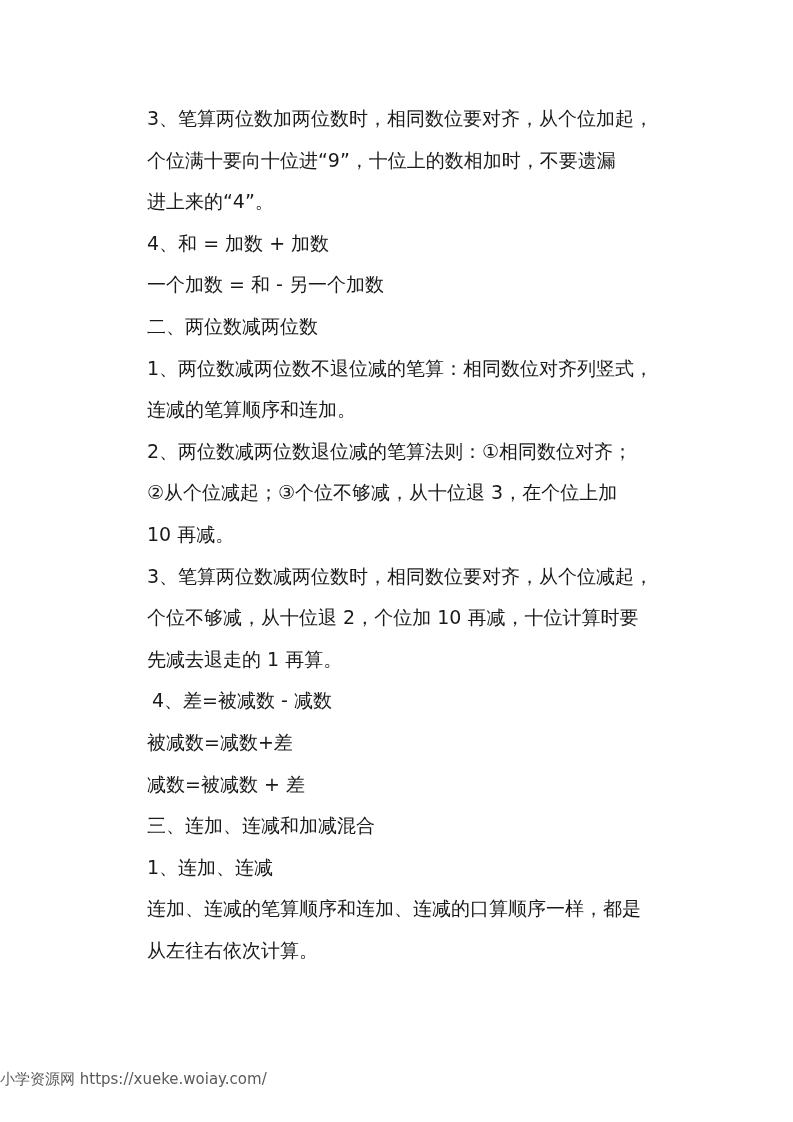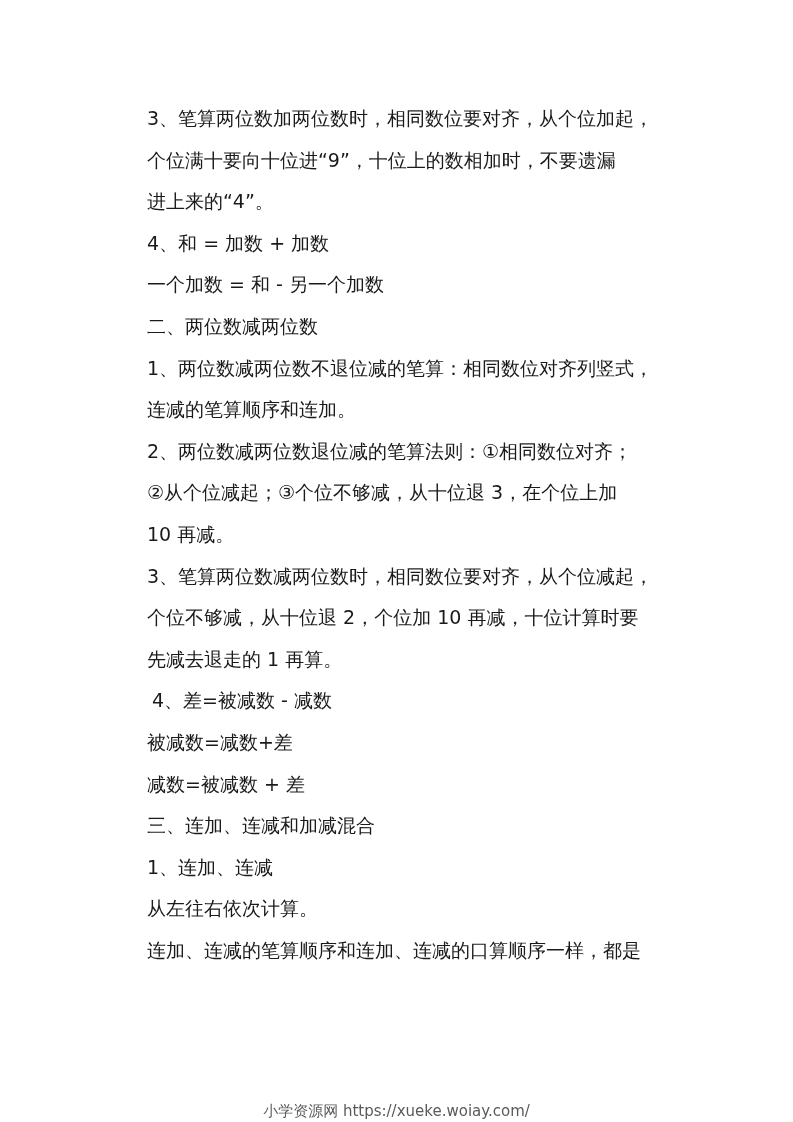"从左往右依次计算。" div.line { order: before "连加、连减的笔算顺序和连加、连减的口算顺序一样，都是" -> after "连加、连减的笔算顺序和连加、连减的口算顺序一样，都是" }
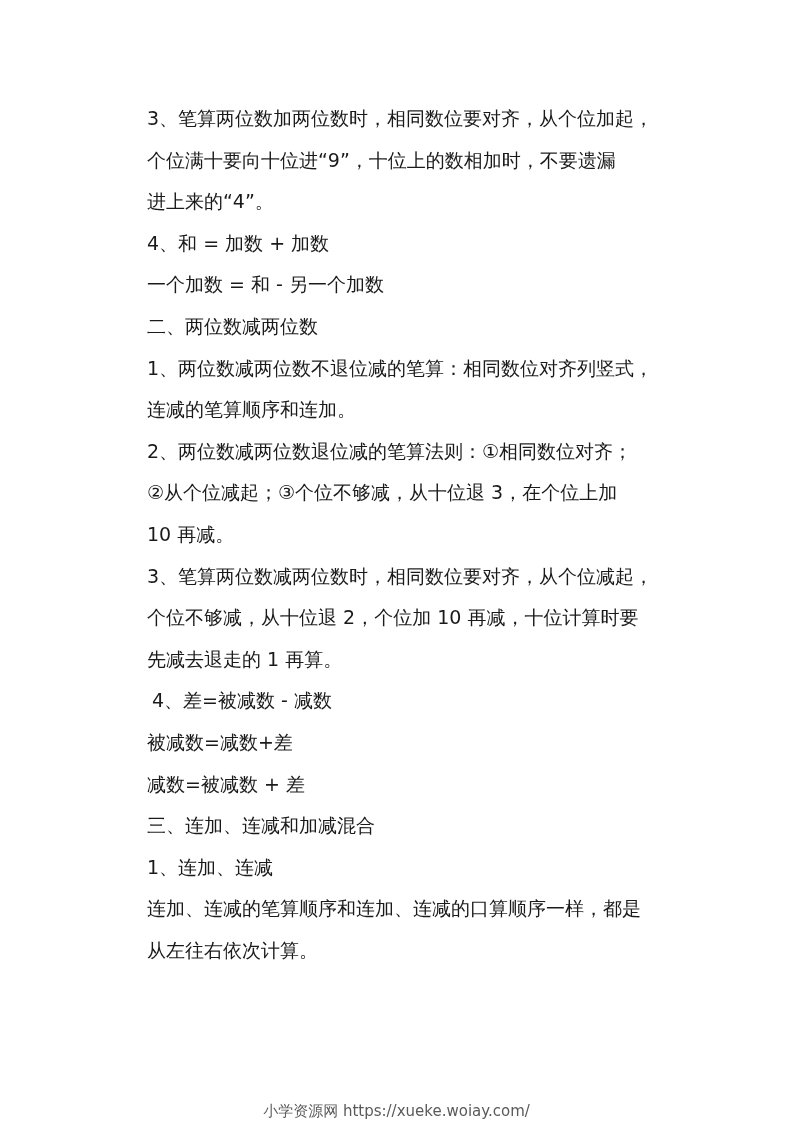"小学资源网 https://xueke.woiay.com/" .footer { margin-top: 32px -> none; text-align: center -> none }
